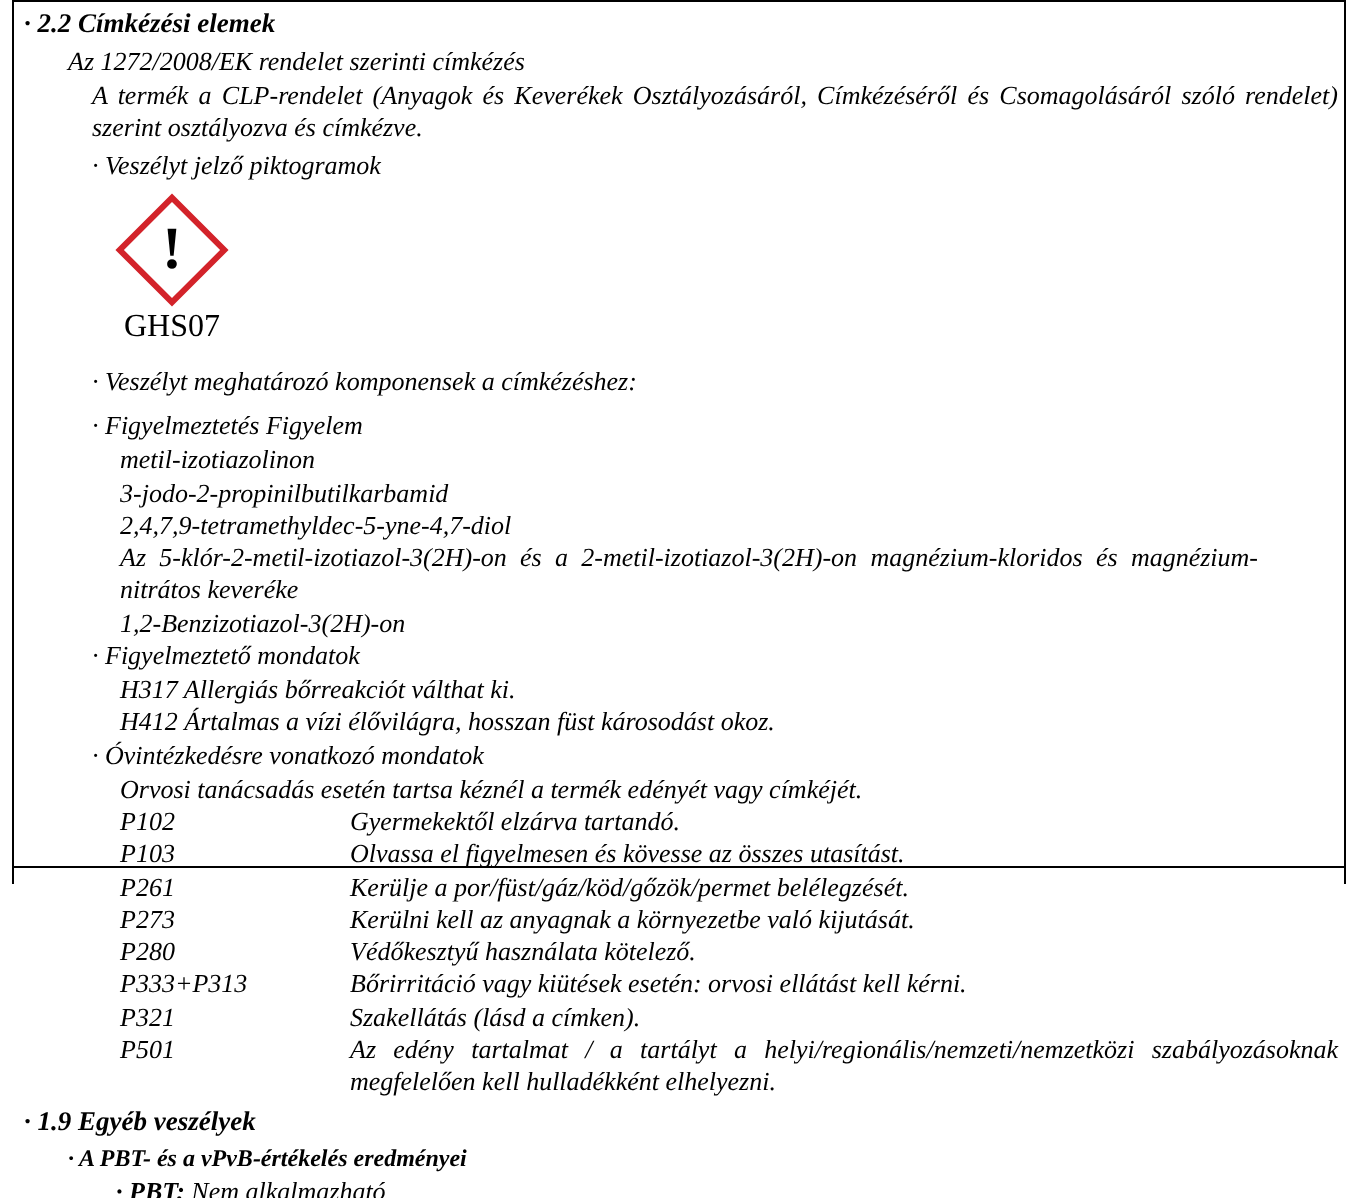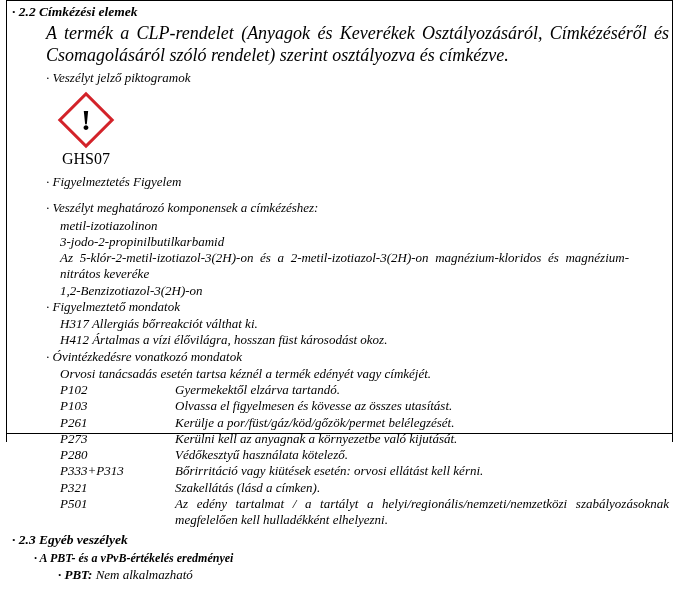"Az 1272/2008/EK rendelet szerinti" div.sub-italic { html: none -> <div>Az 1272/2008/EK rendelet szerinti címkézés</div> }
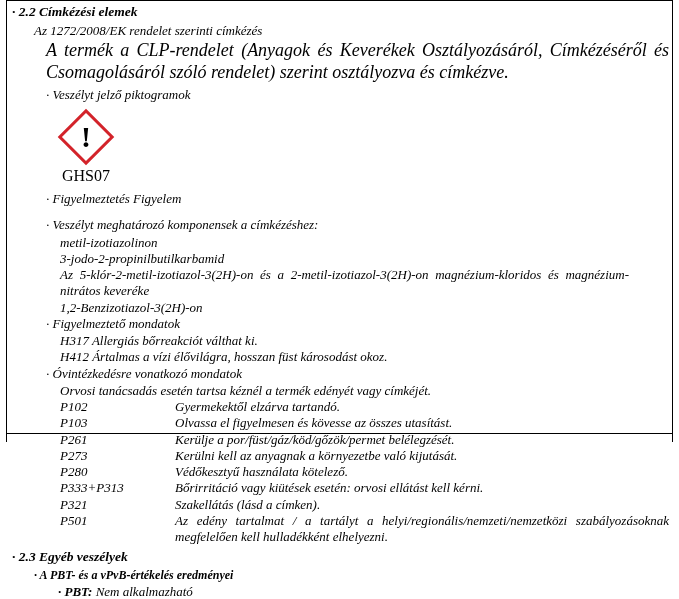"A termék a CLP-rendelet (Anyagok" .para-just { font-size: 18px -> 13px }
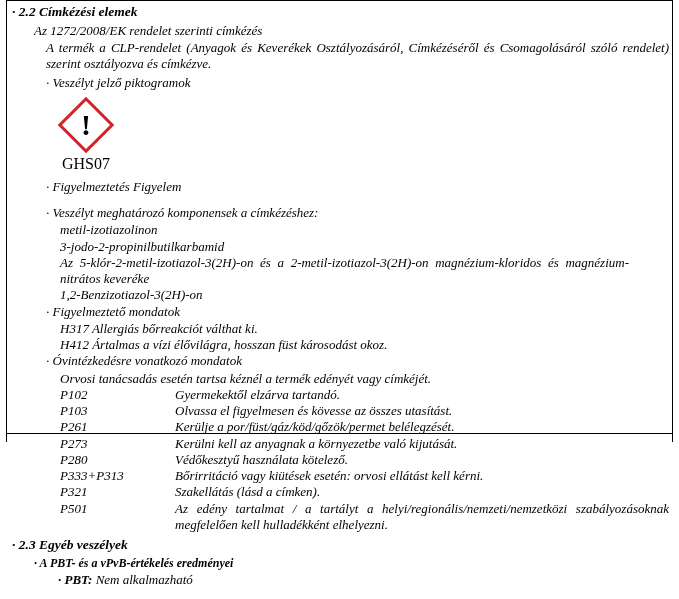"· Figyelmeztetés Figyelem" div.bullet-line { order: before "· Veszélyt meghatározó komponensek a" -> after "· Veszélyt meghatározó komponensek a" }
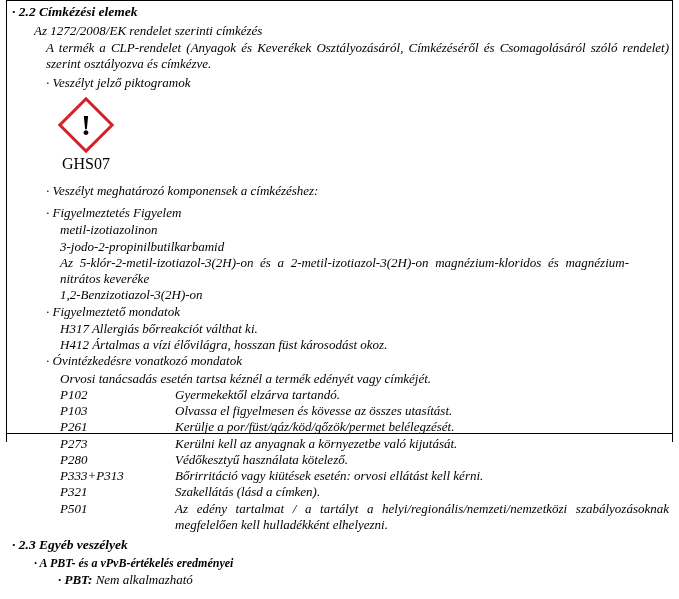"2,4,7,9-tetramethyldec-5-yne-4,7-diol" div.plain-line { html: none -> <div>2,4,7,9-tetramethyldec-5-yne-4,7-diol</div> }
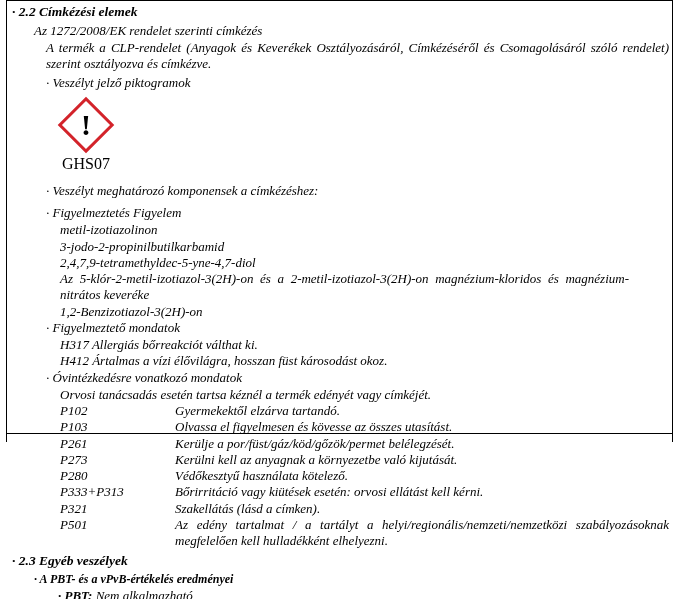"· 2.3 Egyéb veszélyek" div.h2 { text: 2.3 -> 1.9 }
